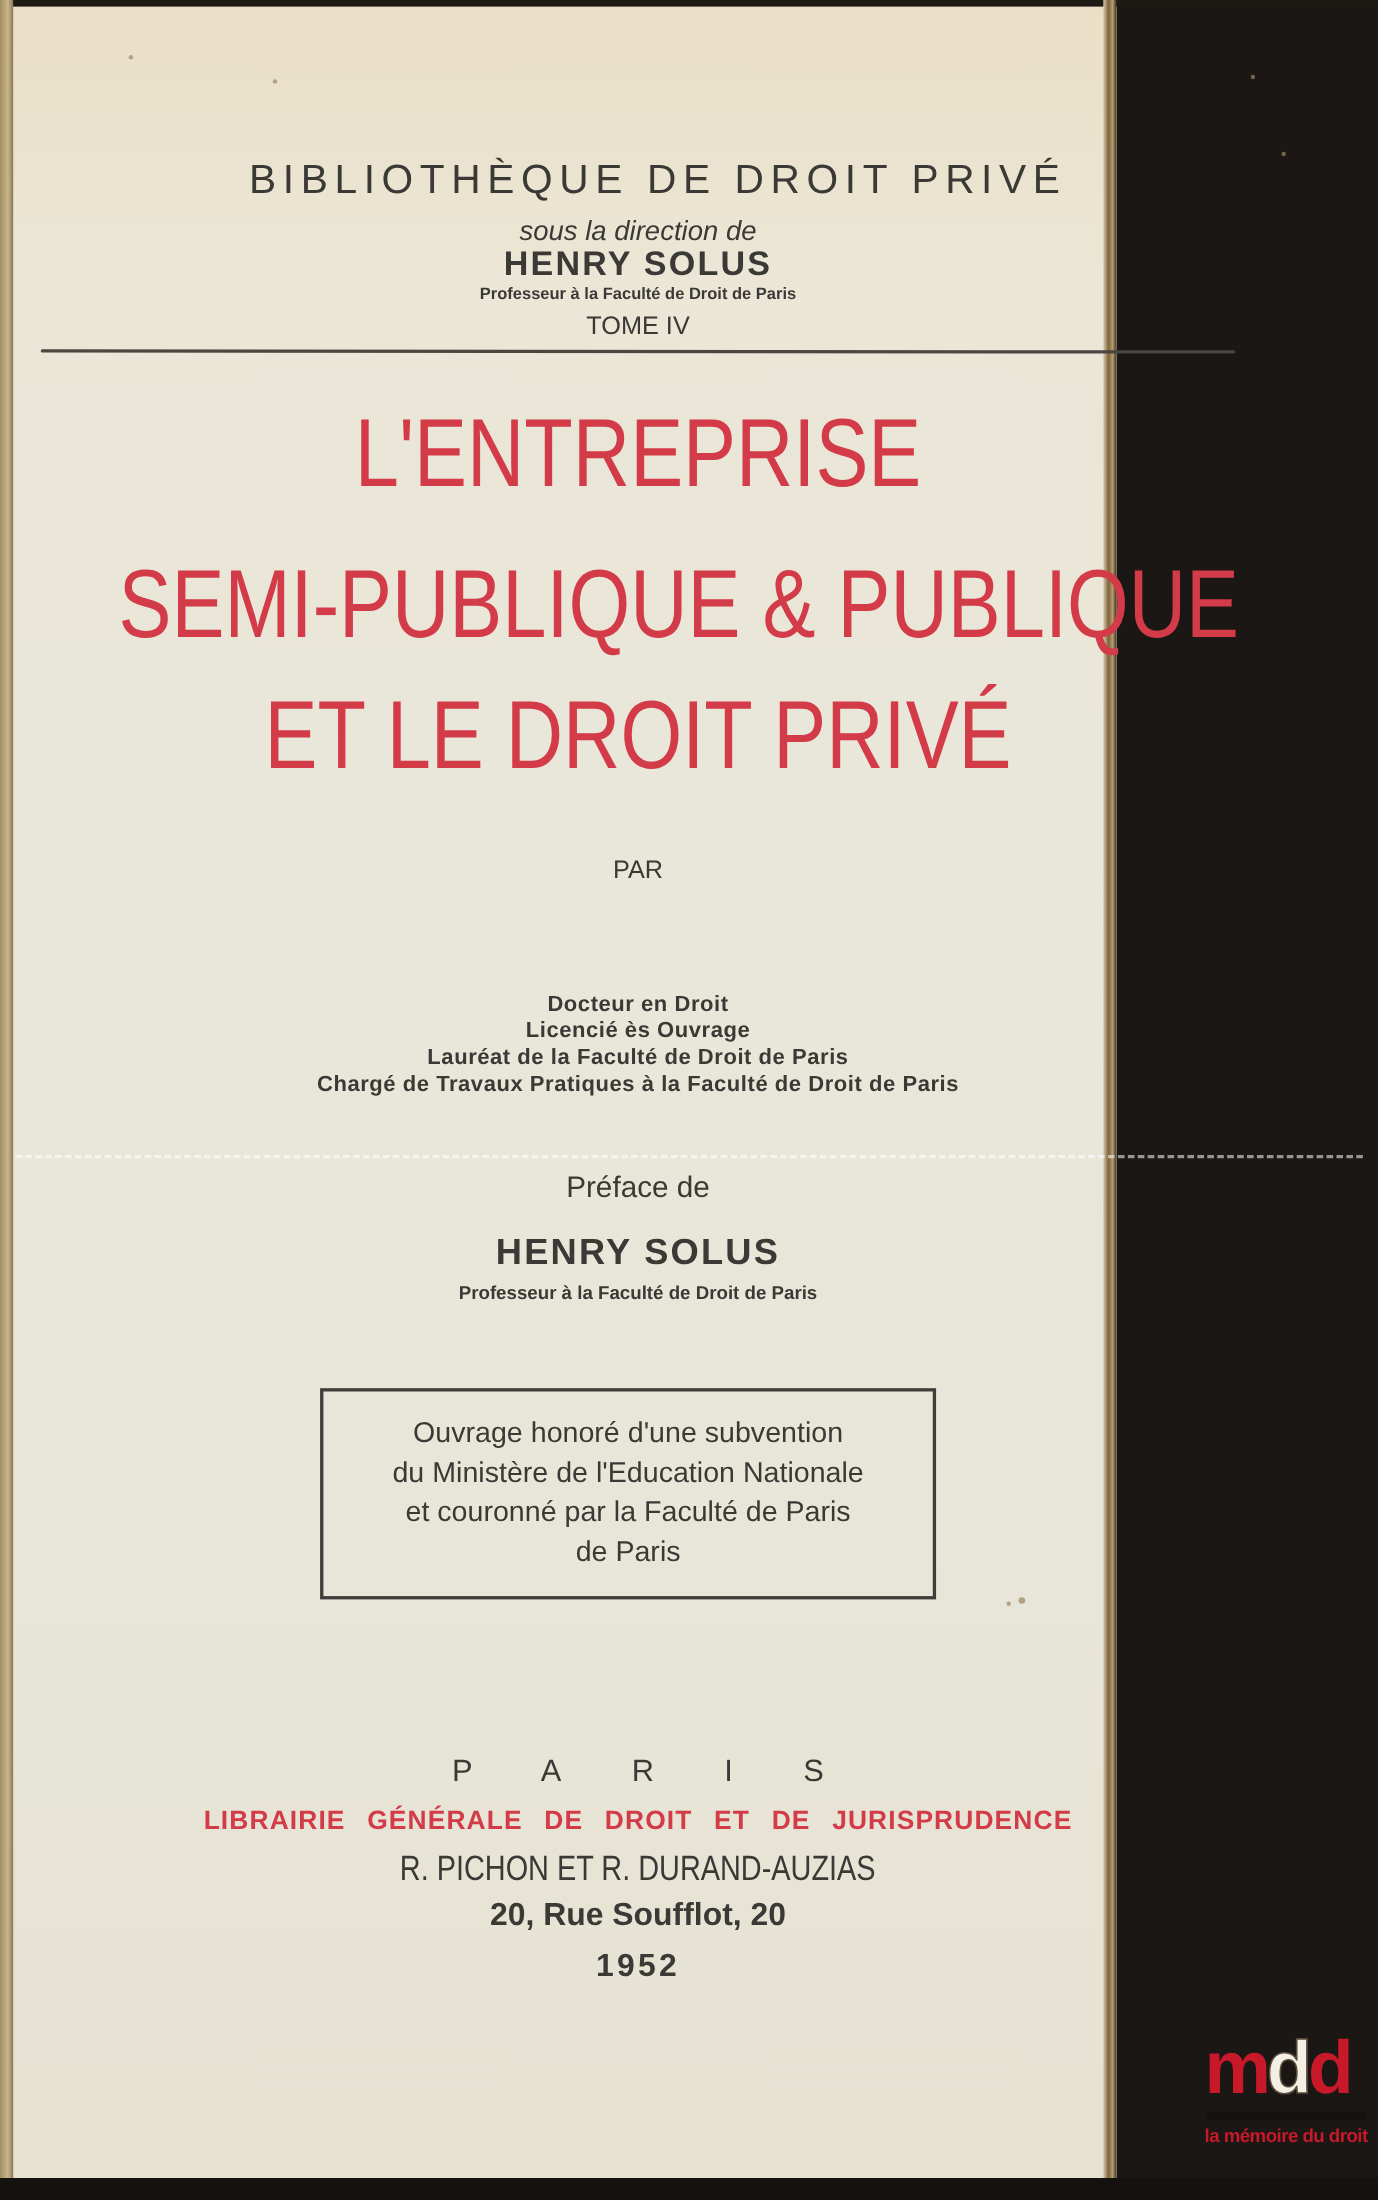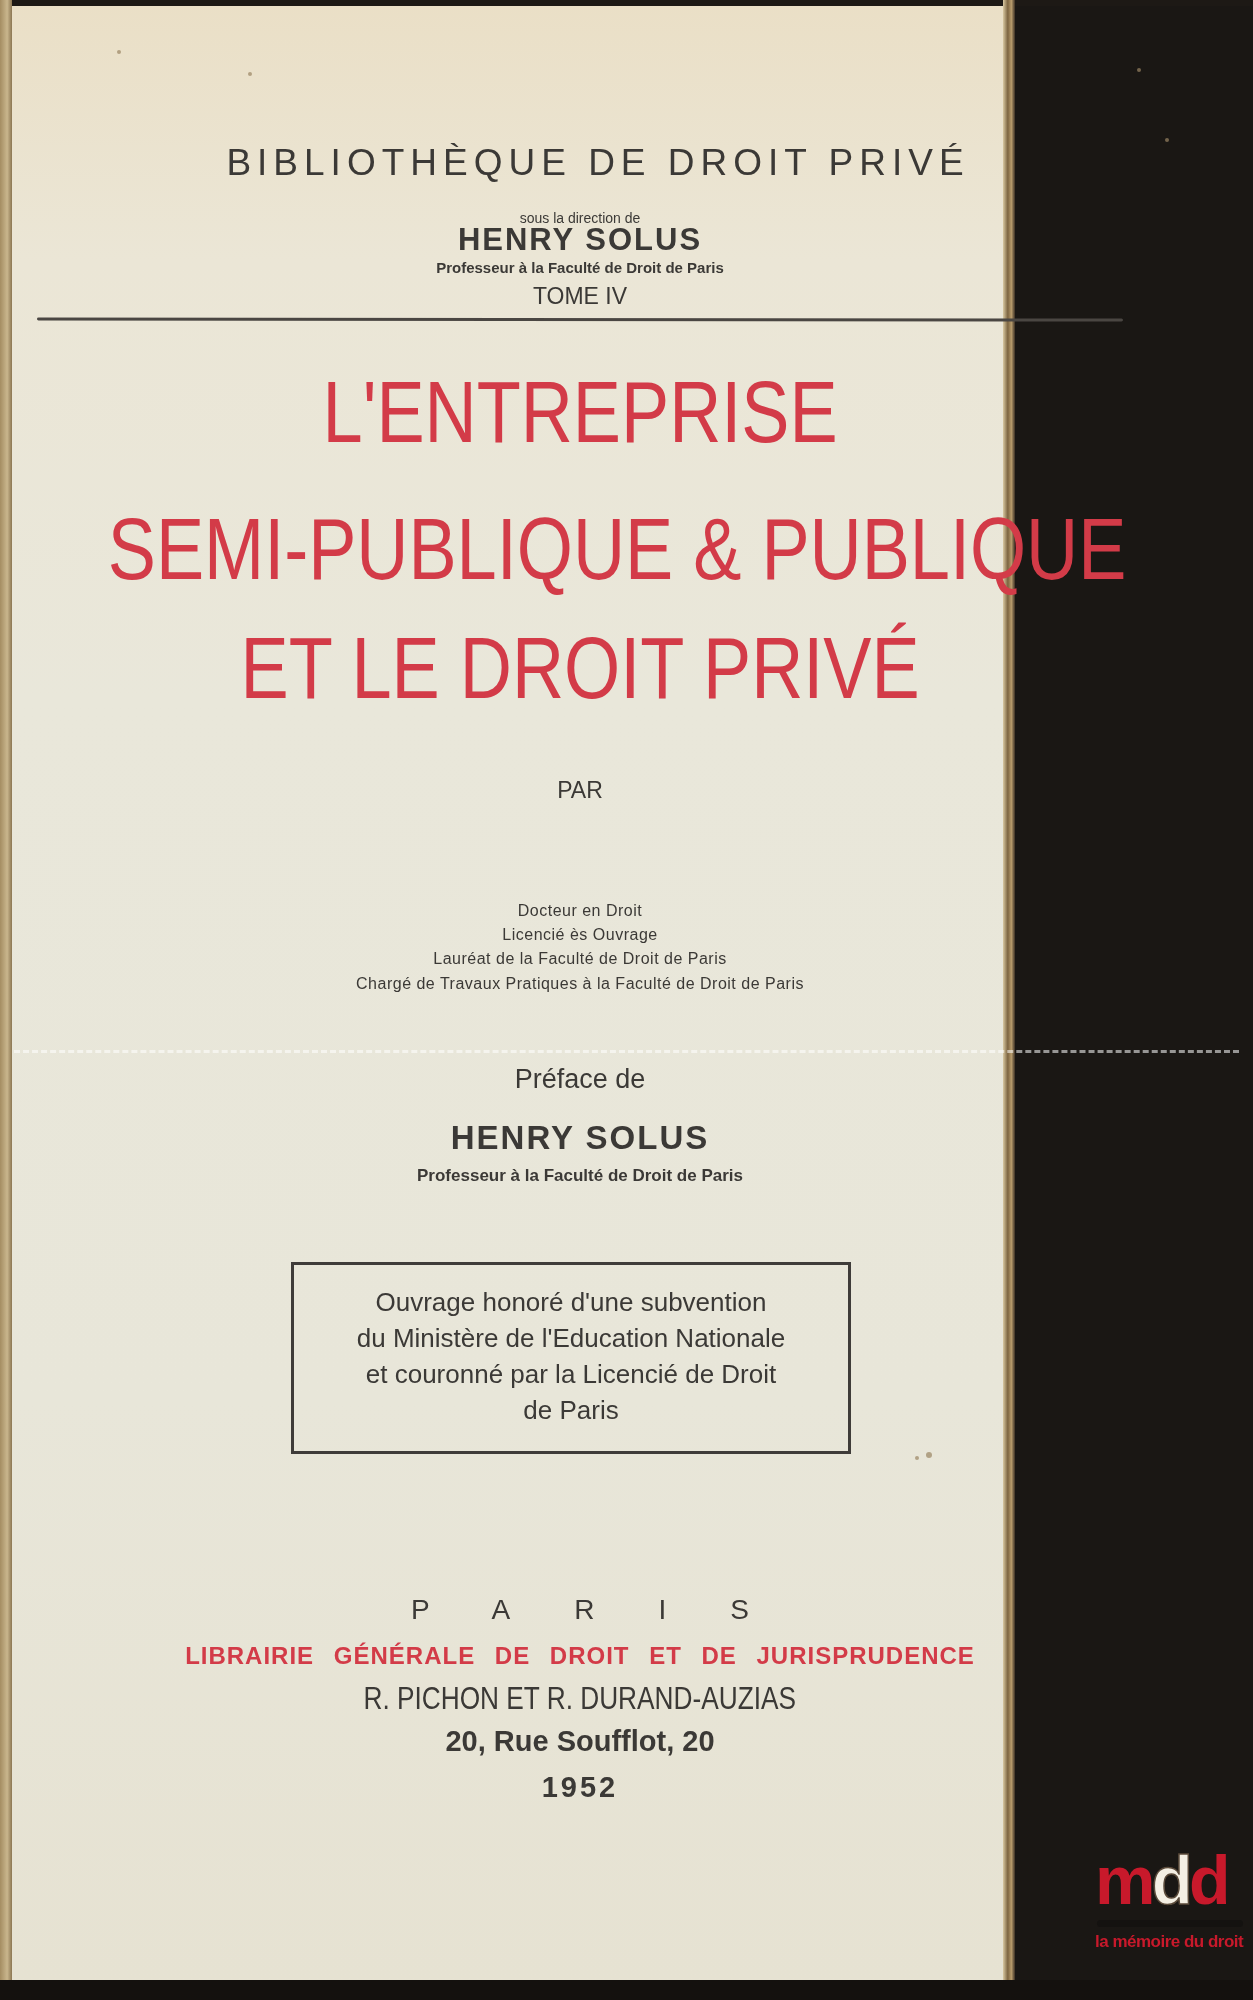"sous la direction de" .series-sub { font-size: 14px -> 25px; font-style: none -> italic; top: 210px -> 196px }
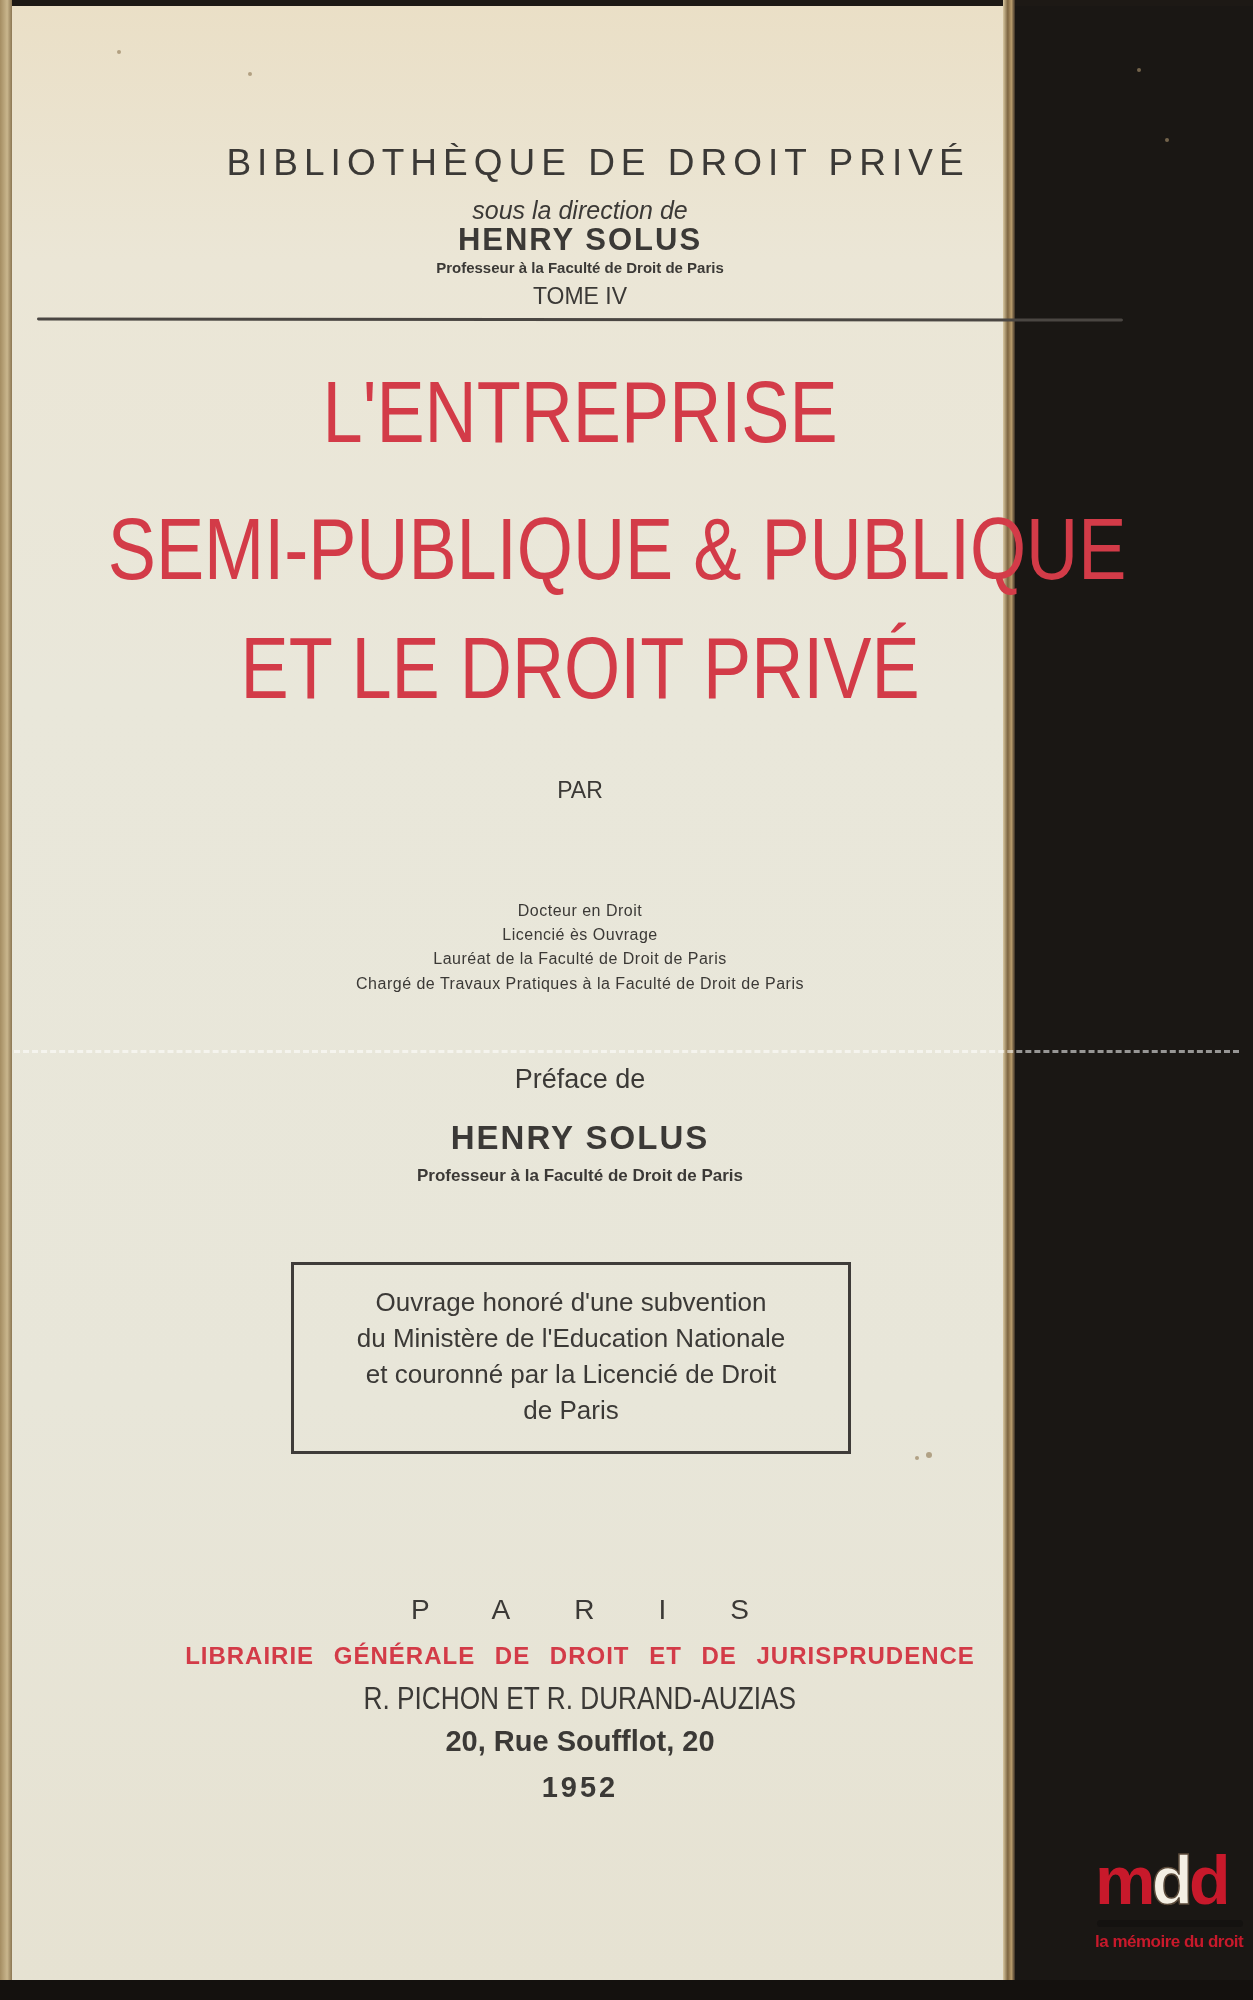"Docteur en Droit" .qual { font-size: 16px -> 20px; font-weight: normal -> bold }
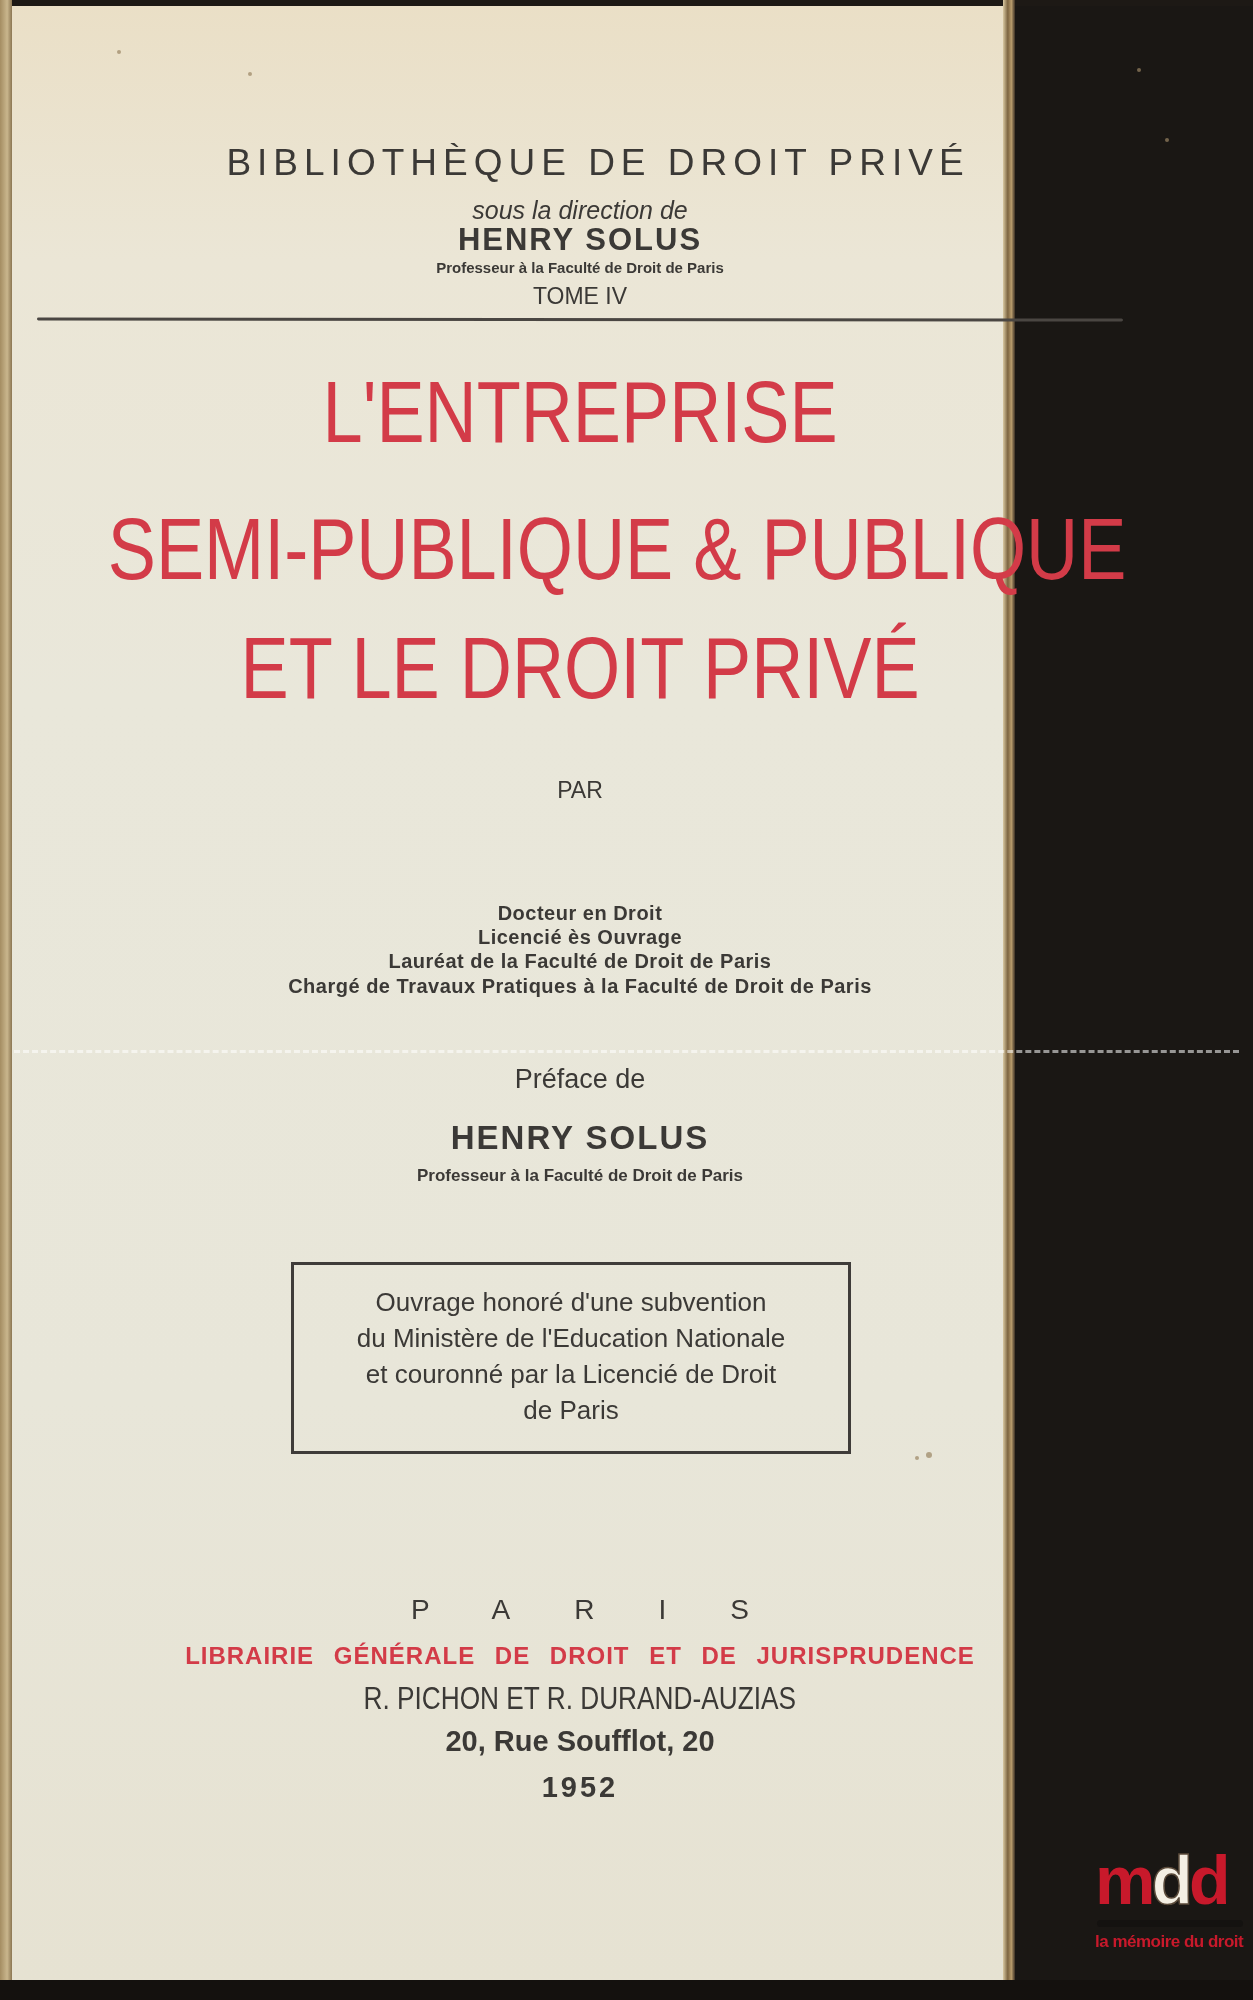"et couronné par la Licencié" div.box-line { text: Licencié de Droit -> Faculté de Paris }
